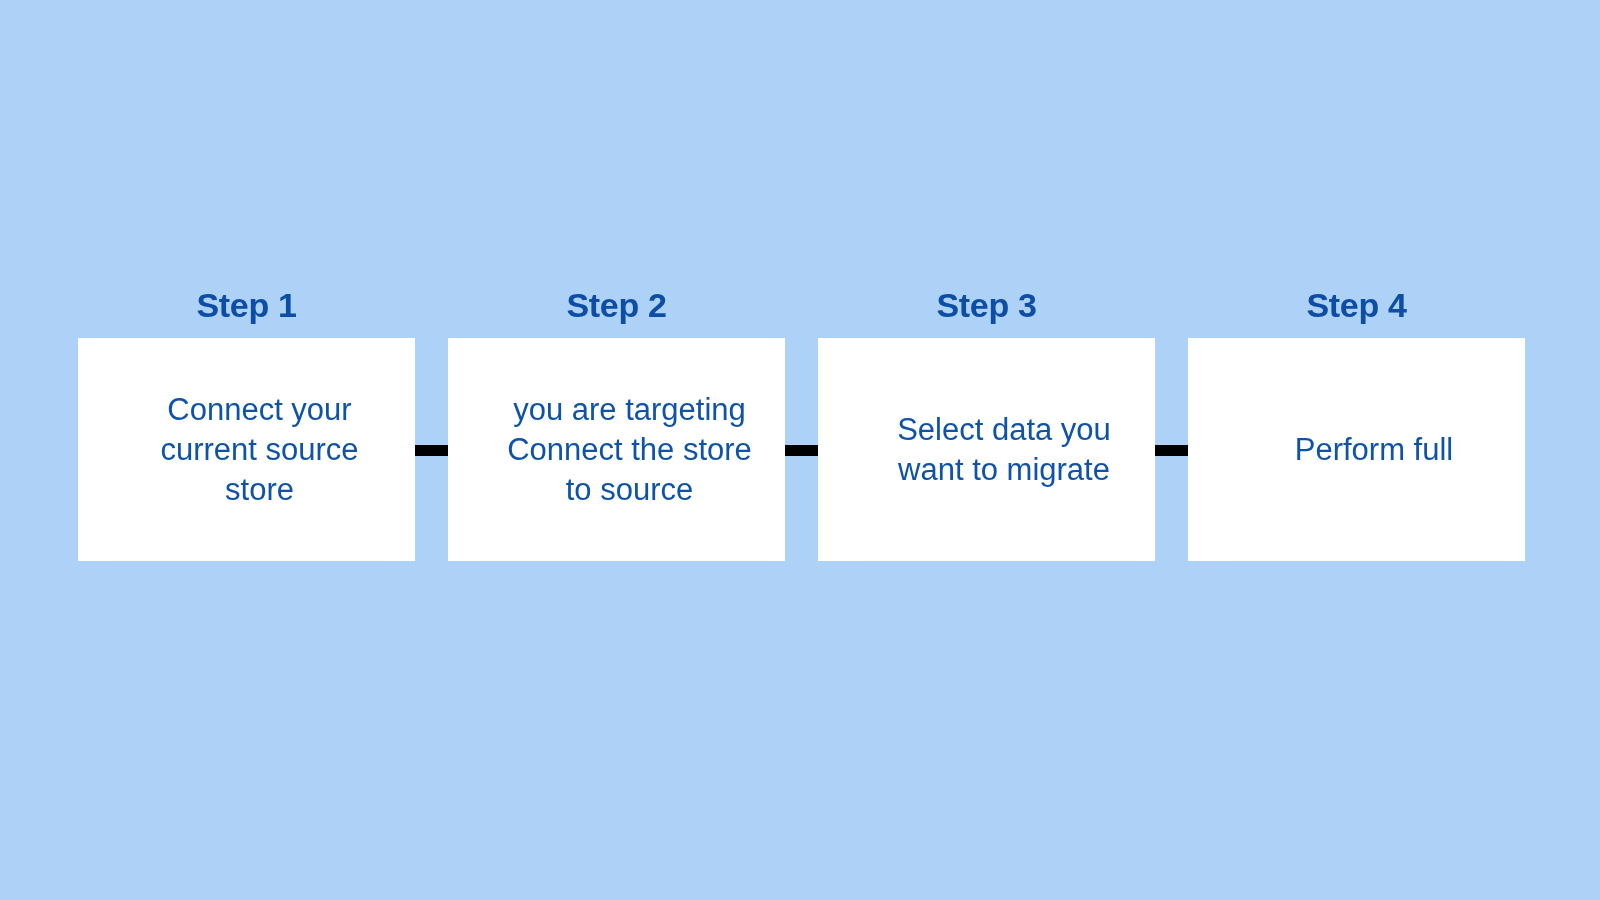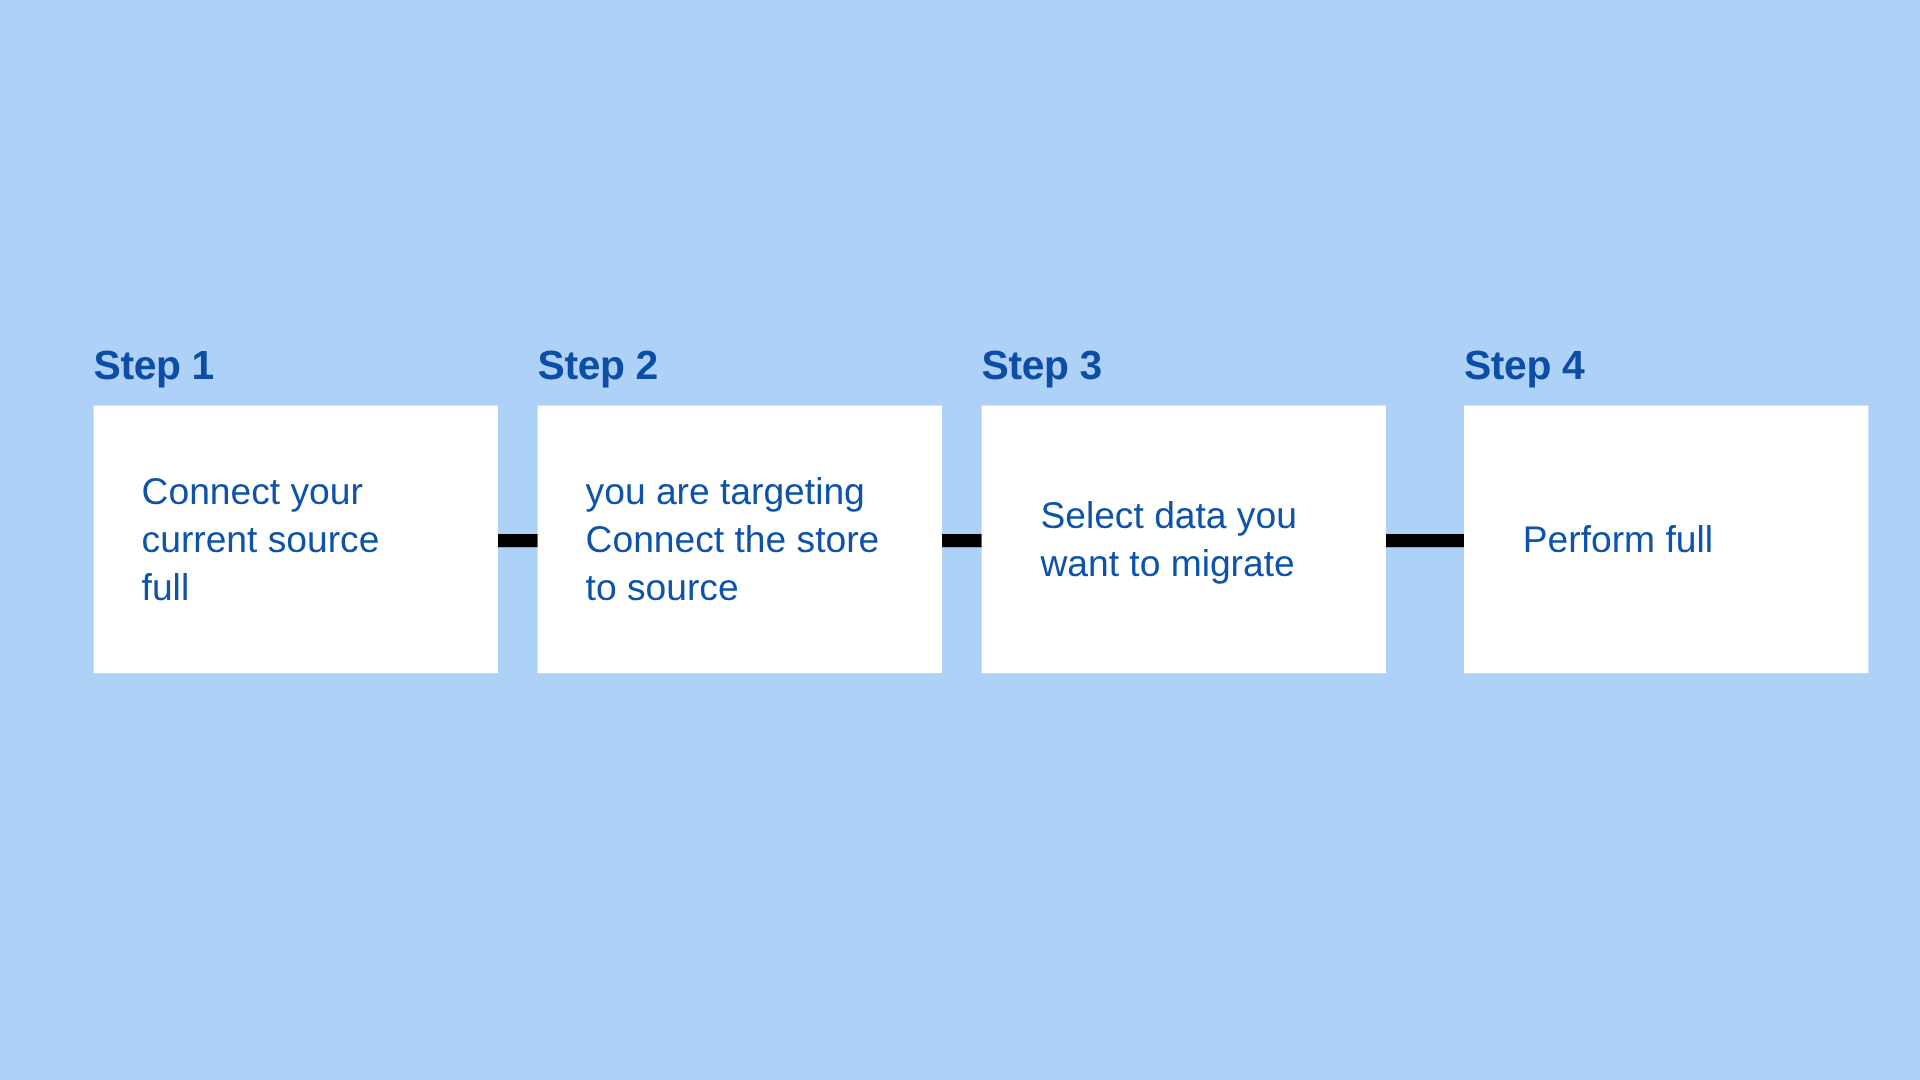"Step 1" .canvas { text-align: none -> center }
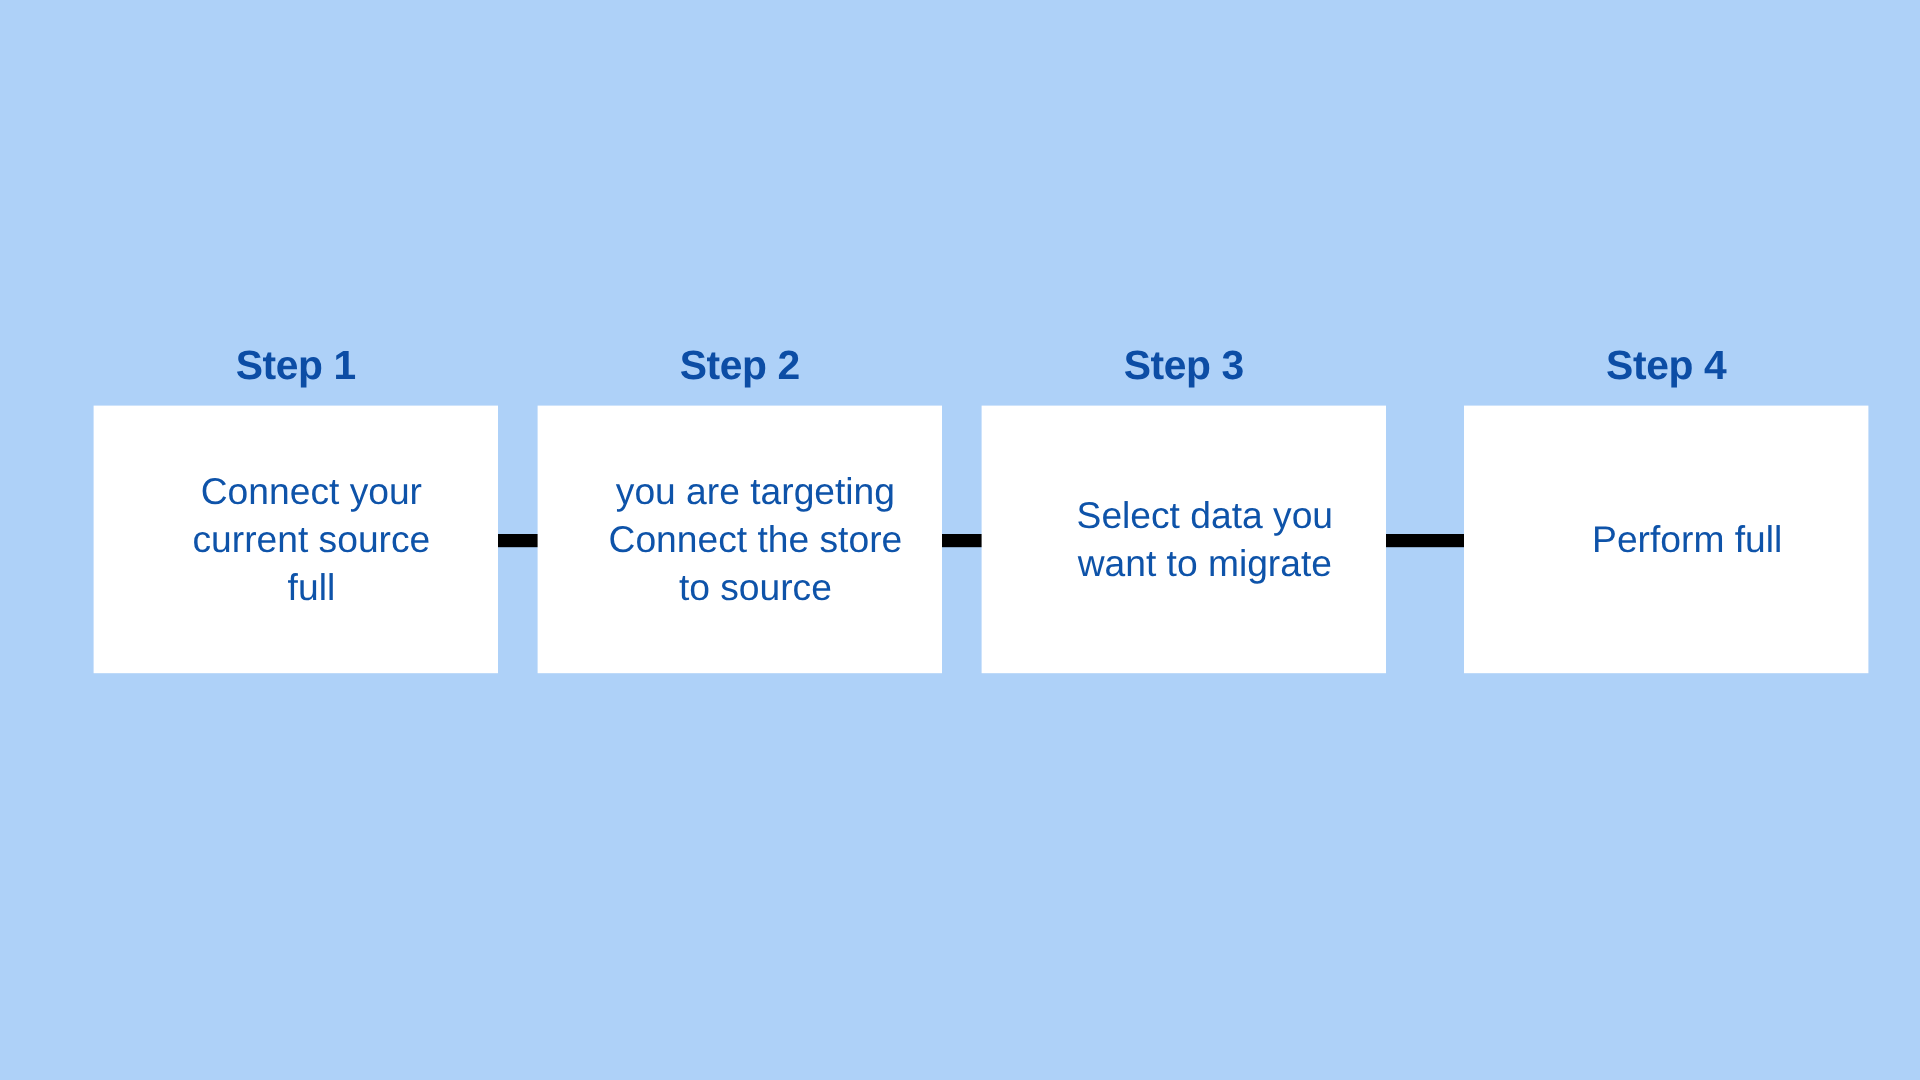"Step 4" div.step { left: 1220px -> 1188px }
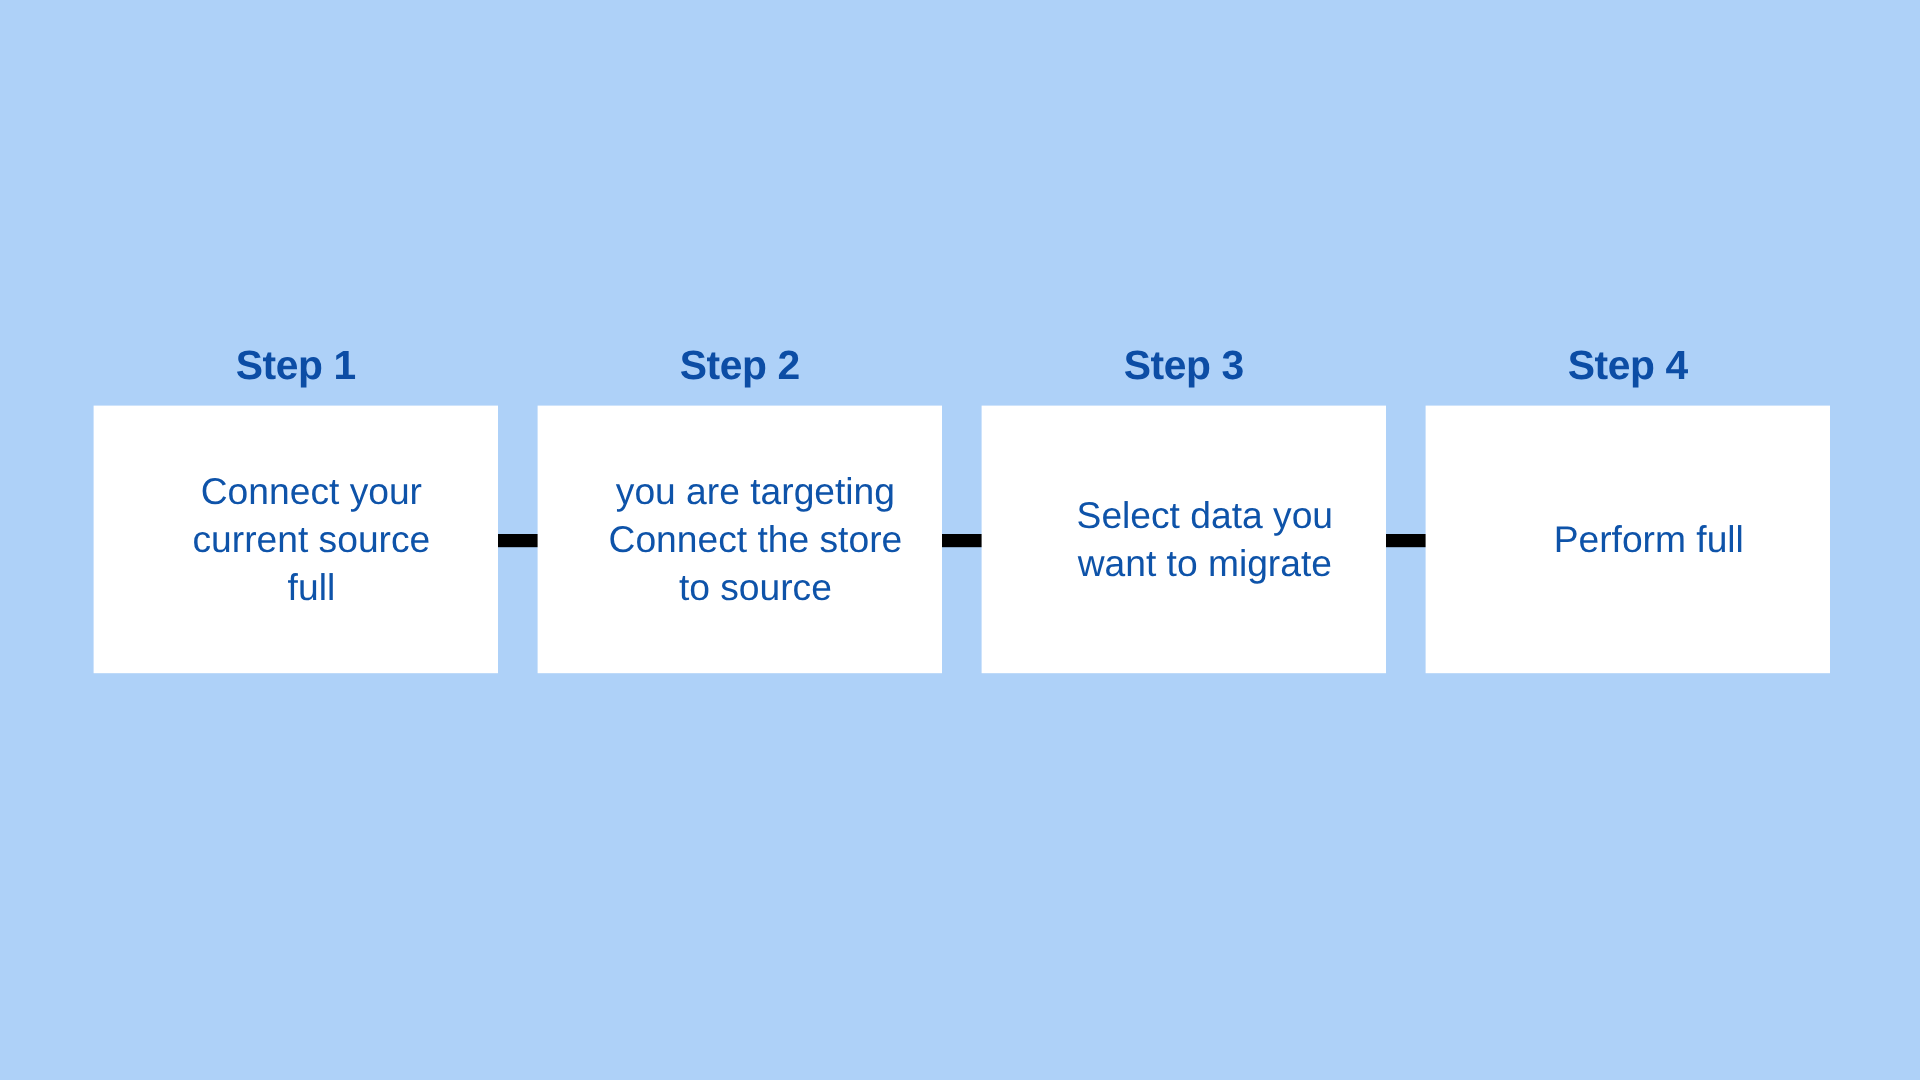"full" span.line { text: full -> store }
